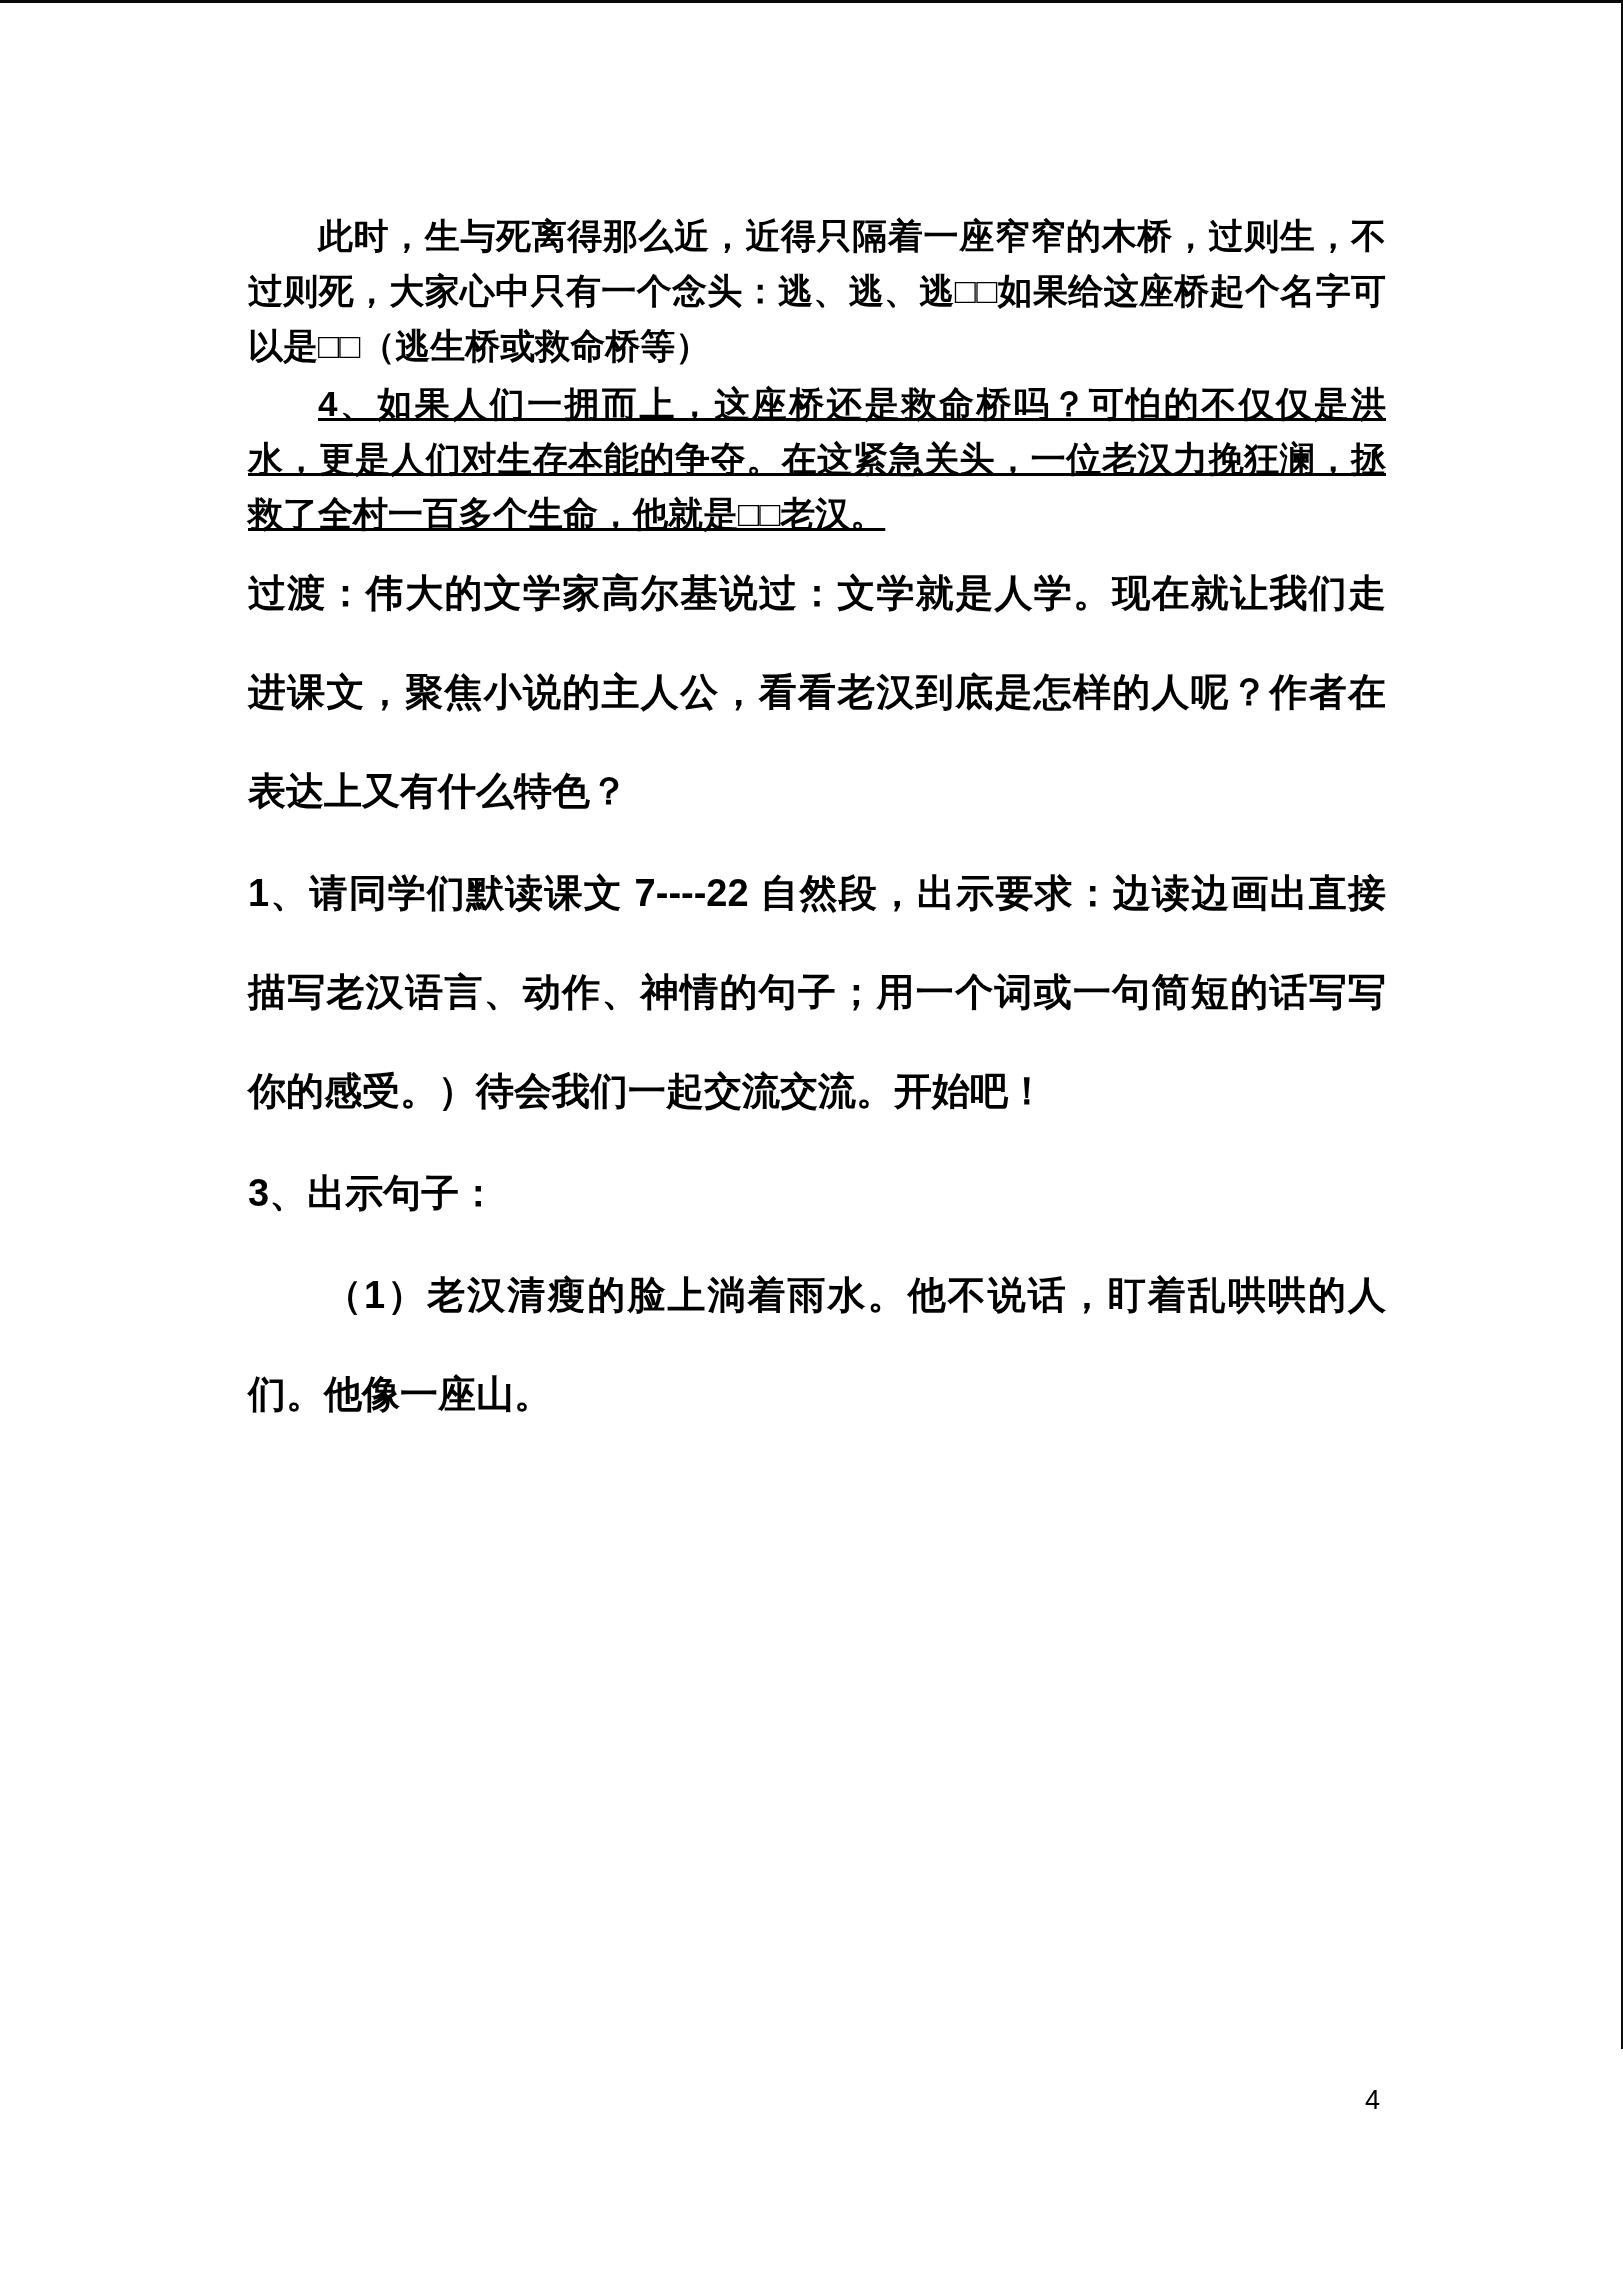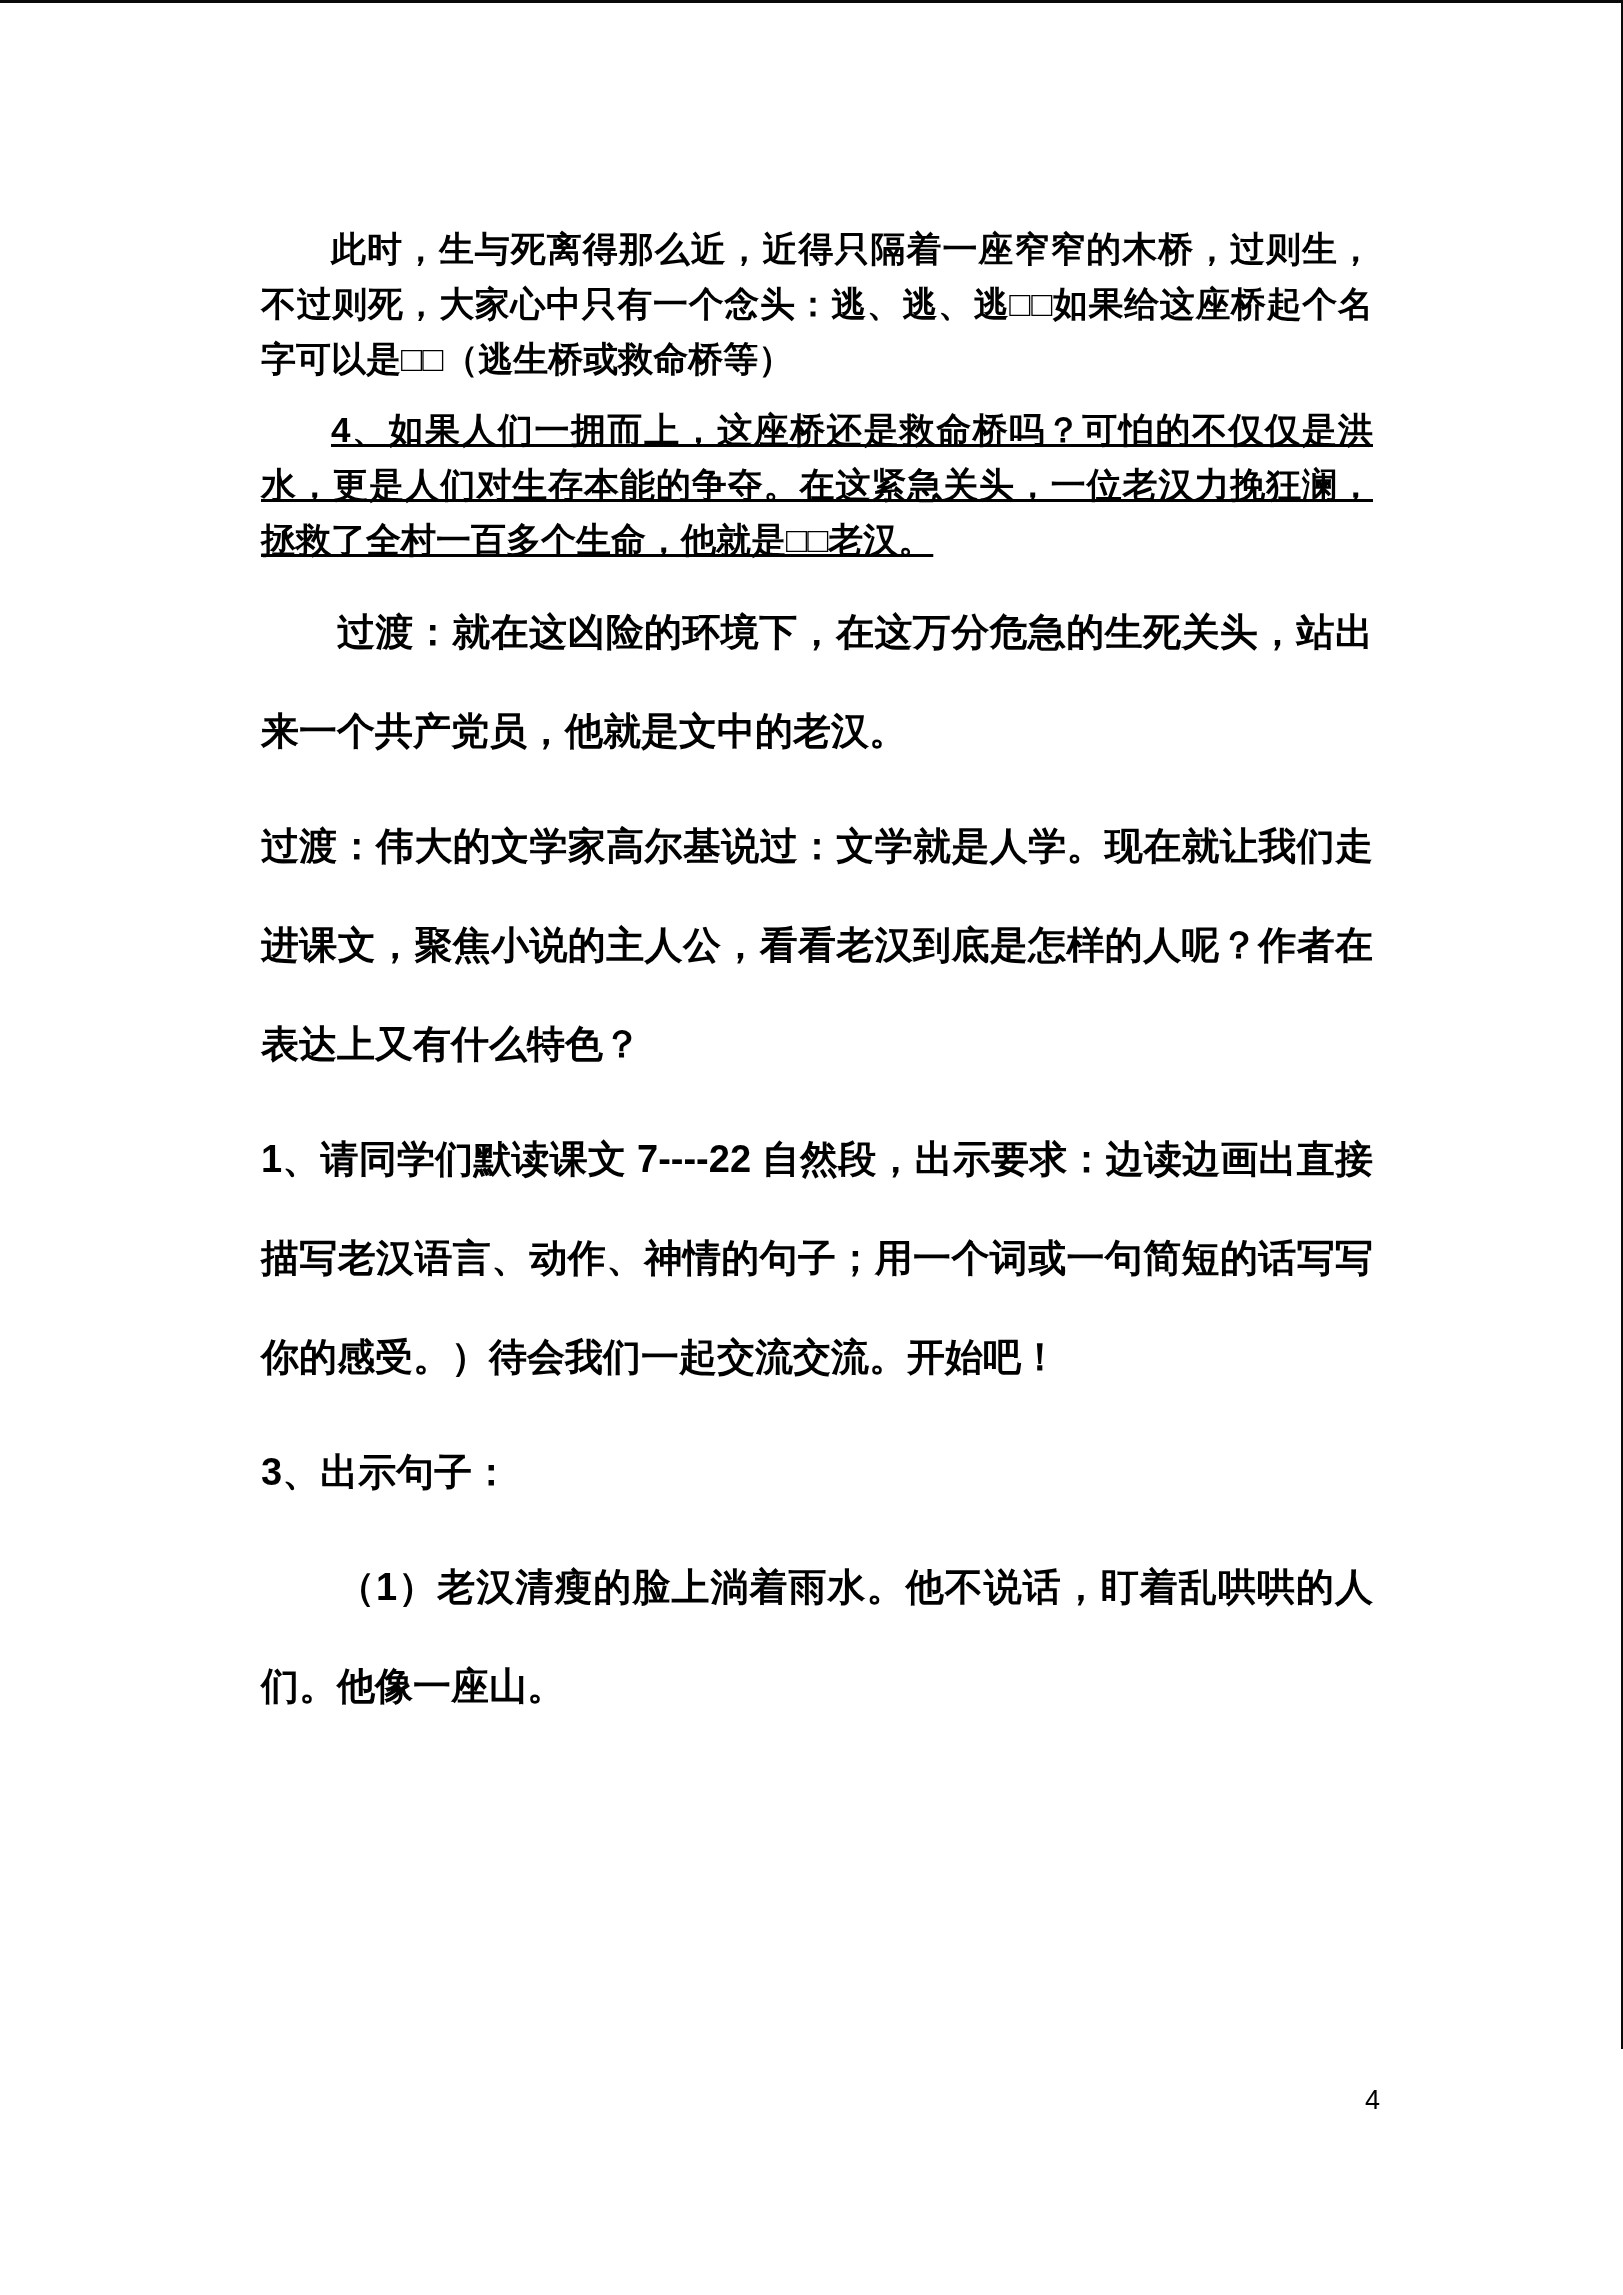"此时，生与死离得那么近，近得只隔着一座窄窄的木桥，过则生，不过则死，大家心中只有" .content p { margin: 16px -> 3px }
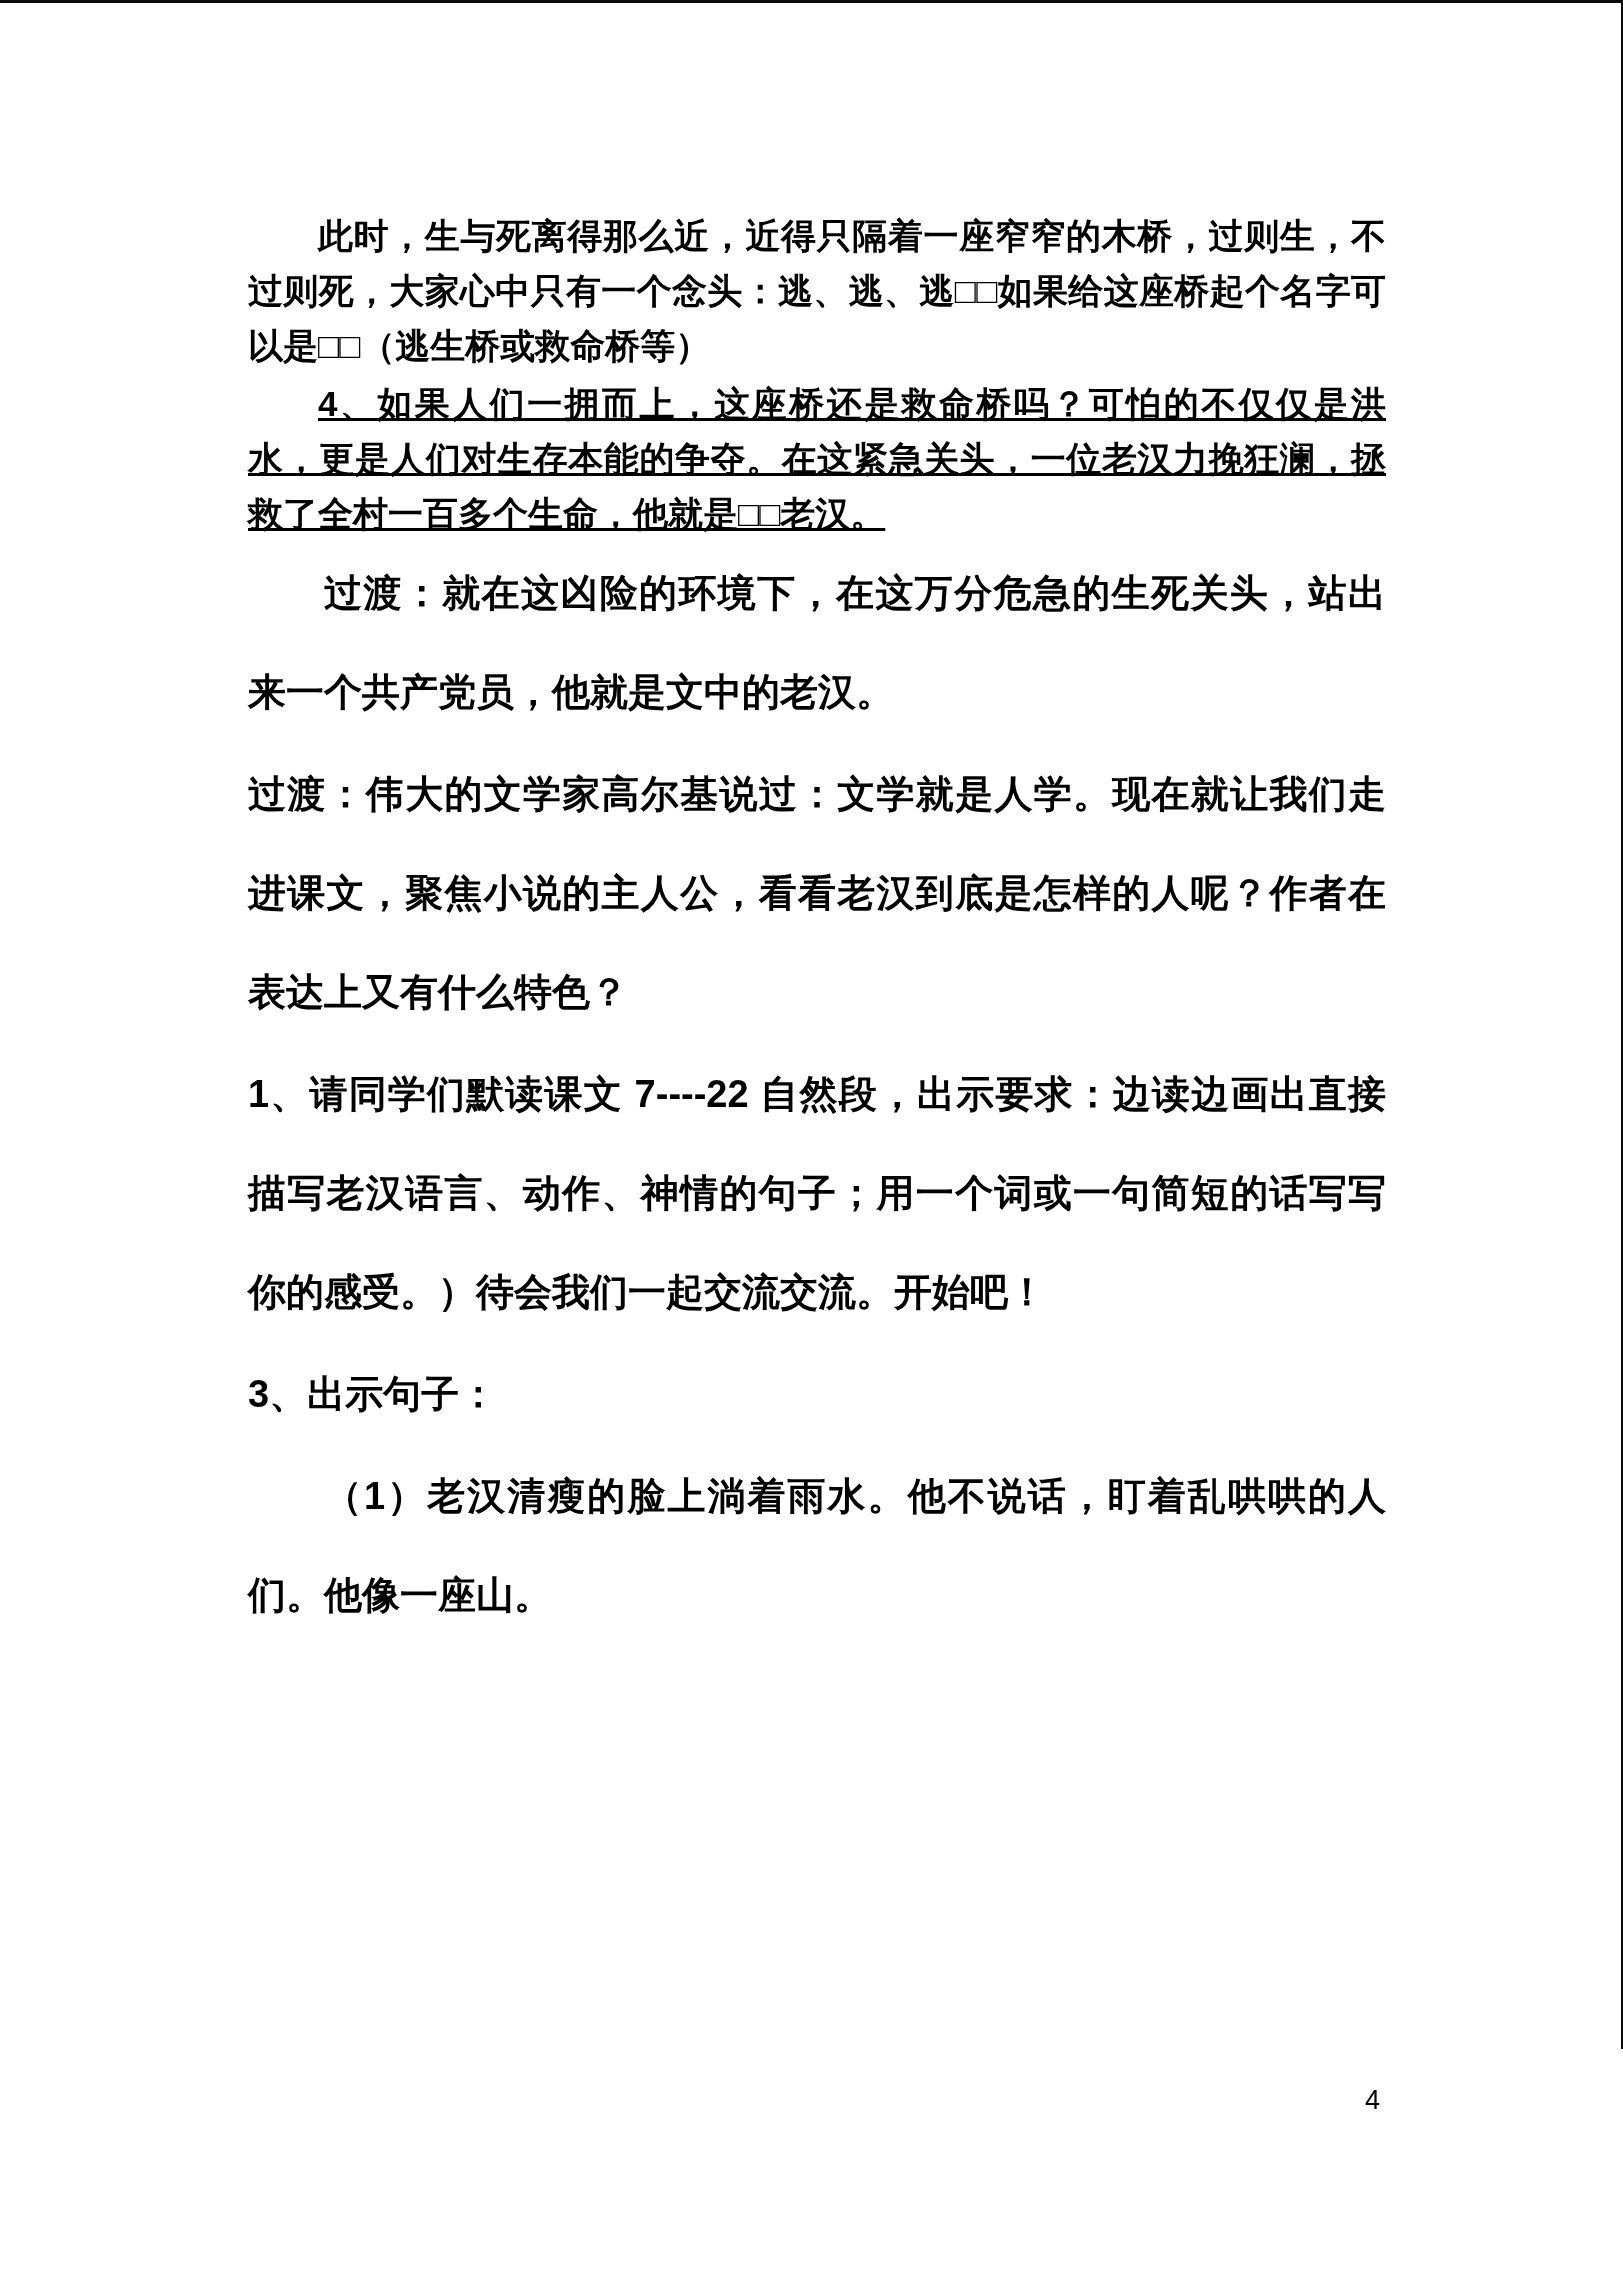"过渡：就在这凶险的环境下，在这万分危急的生死关头，站出来一个共产党员，他就是文中" p.para-loose { html: <p>过渡：就在这凶险的环境下，在这万分危急的生死关头，站出来一个共产党员，他就是文中的老汉。</p> -> none }
